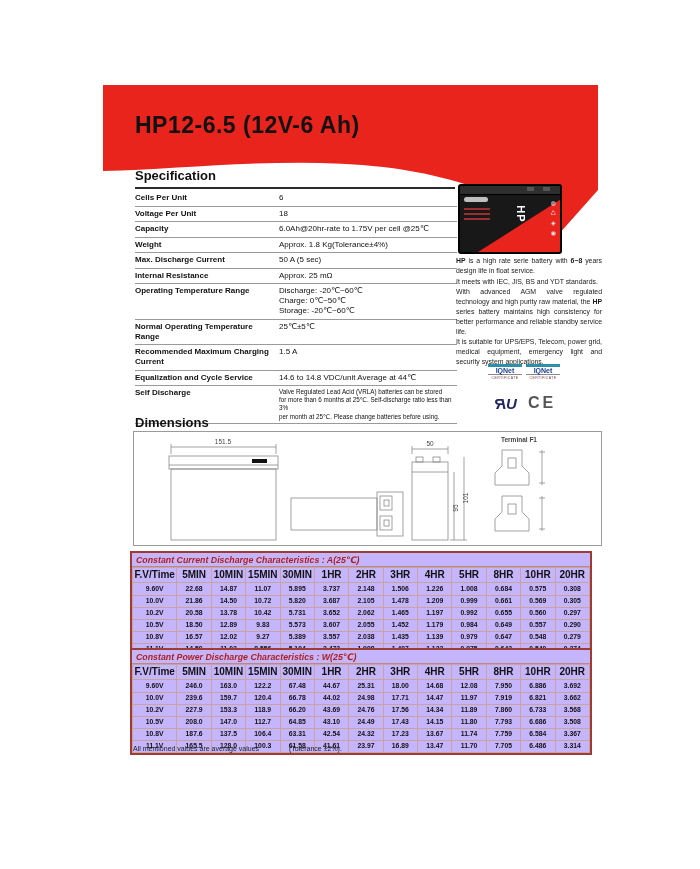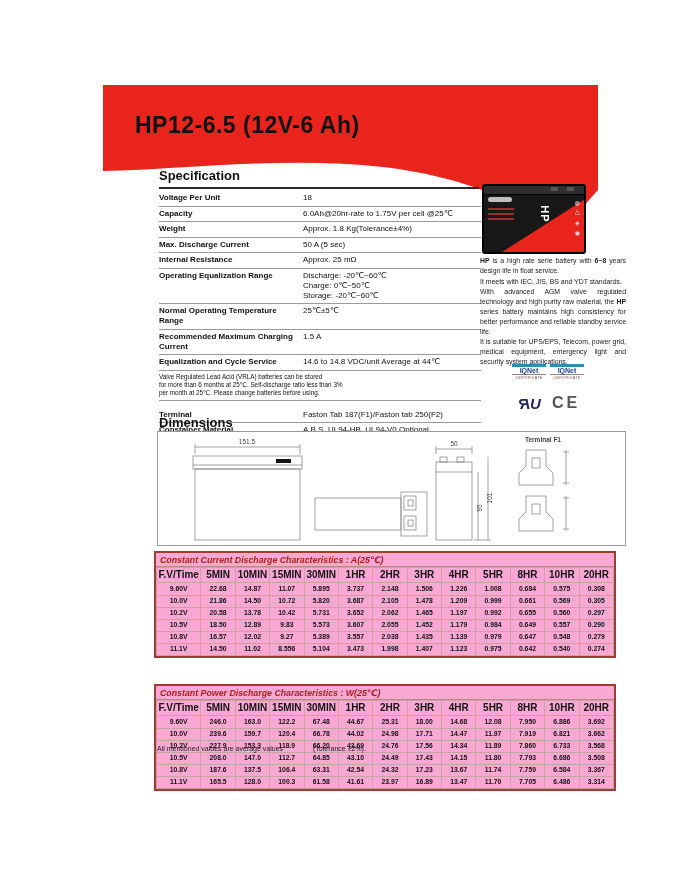"Specification" .abs { margin-left: 24px -> none }
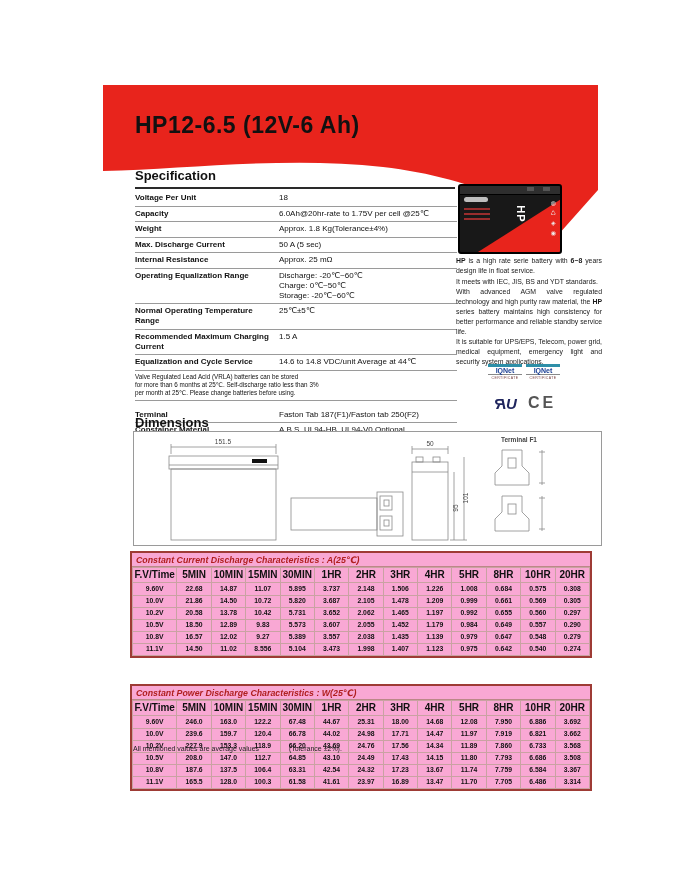"Cells Per Unit" div.spec-row { html: none -> <div> <div>Cells Per Unit</div> <div>6</div> </div> }
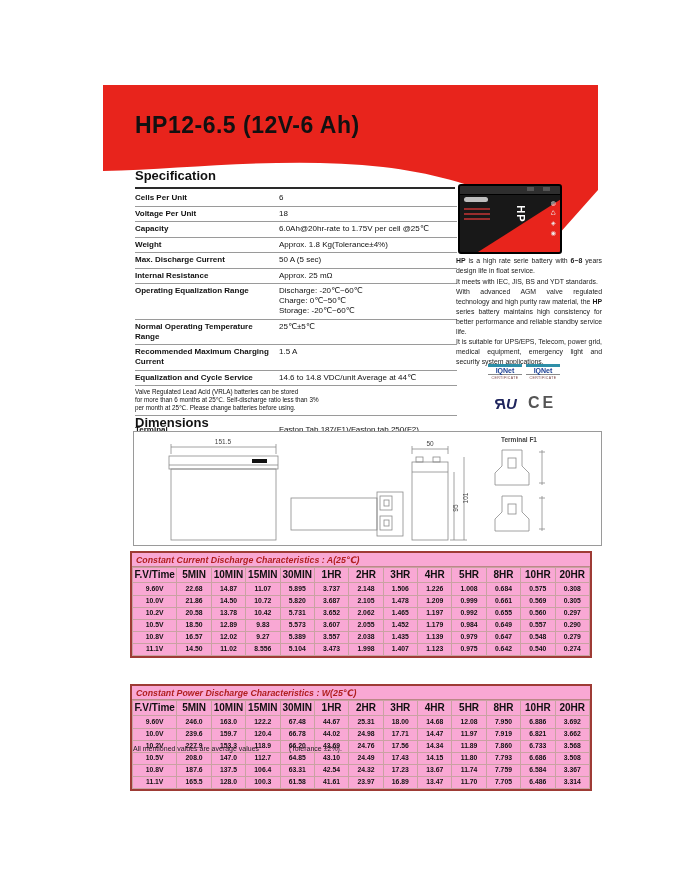"Operating Equalization Range" div.spec-label { text: Equalization -> Temperature }
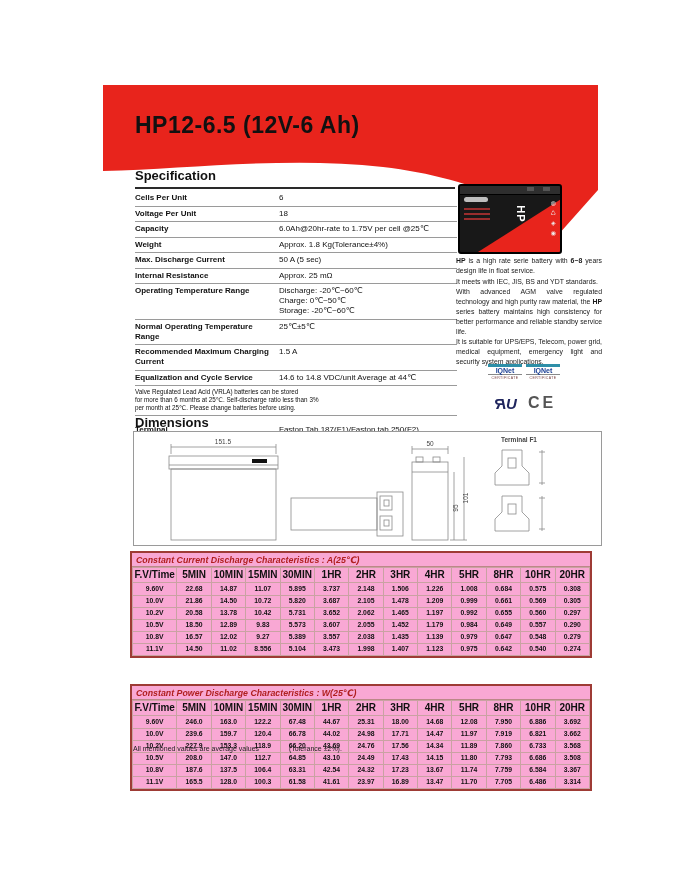"Self Discharge" div.spec-label { html: none -> <div>Self Discharge</div> }
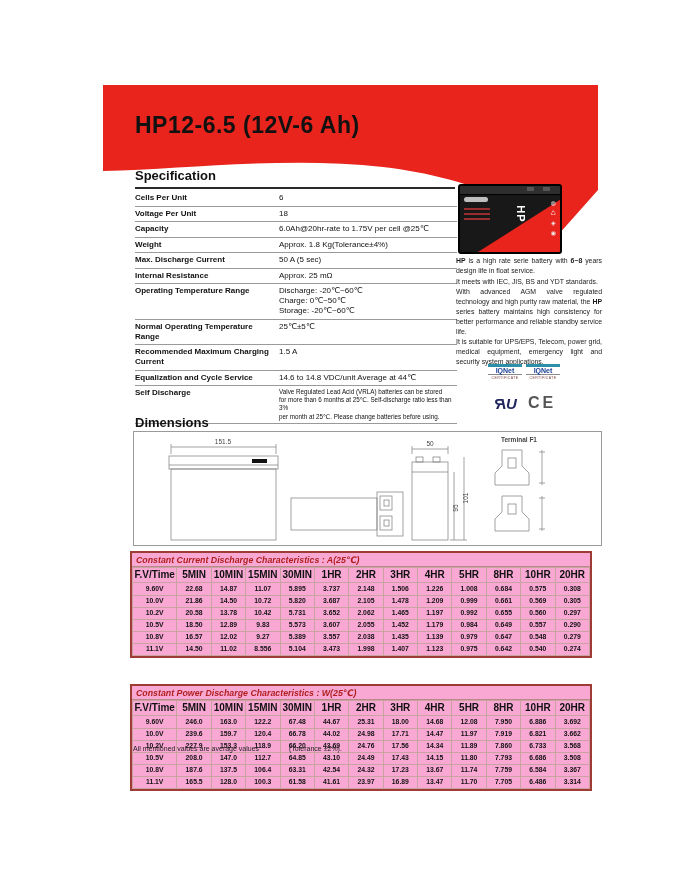"Constant Current Discharge" .char-table { background: #f9a8d4 -> #c4b5fd }
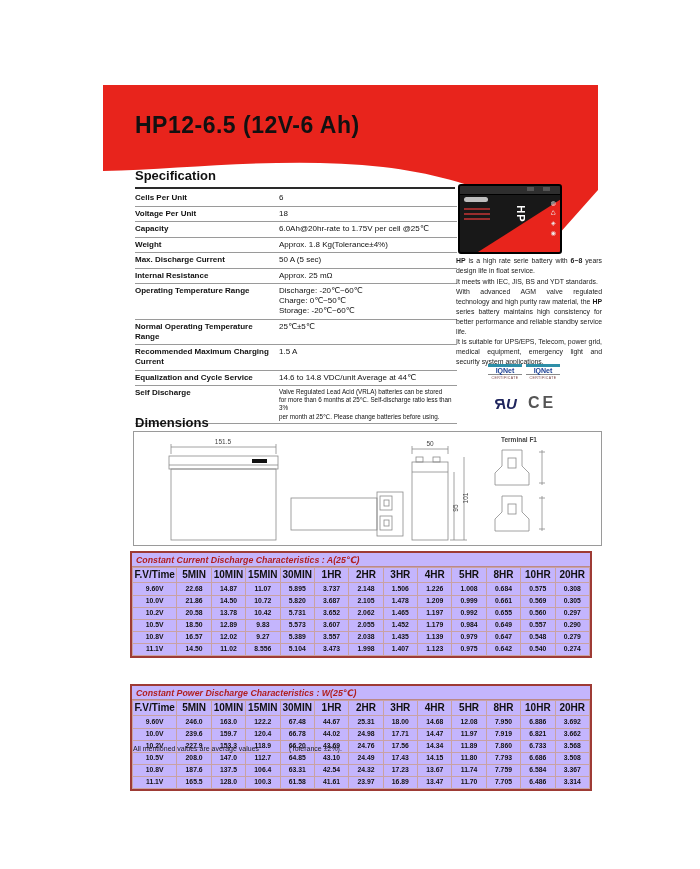"Constant Power Discharge Characteristics" div.abs { top: 684px -> 648px }
